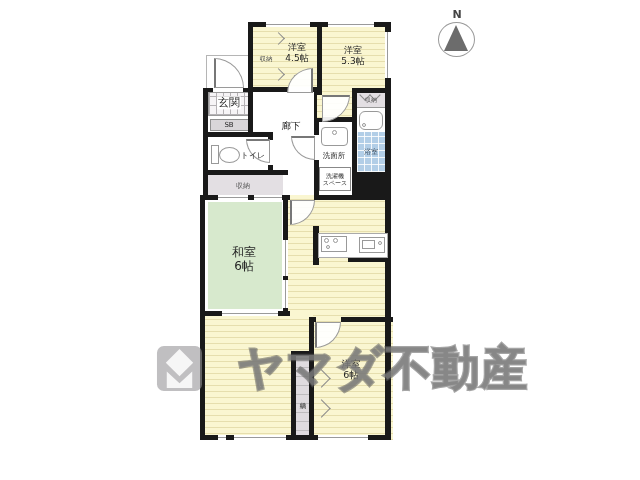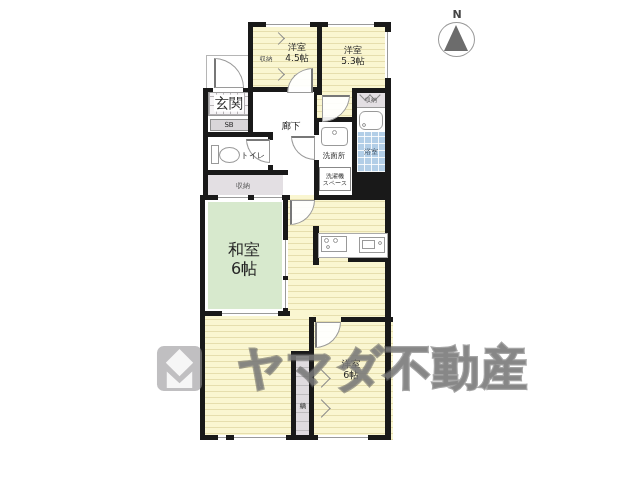"玄関" div.lbl { font-size: 14px -> 11px }
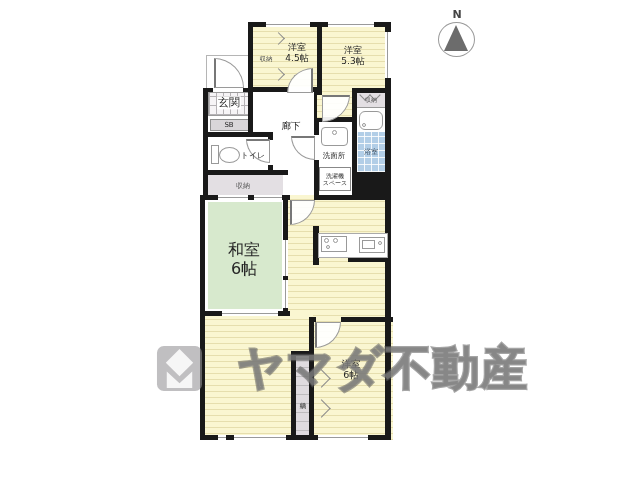"和室" div.lbl { font-size: 16px -> 12px }
